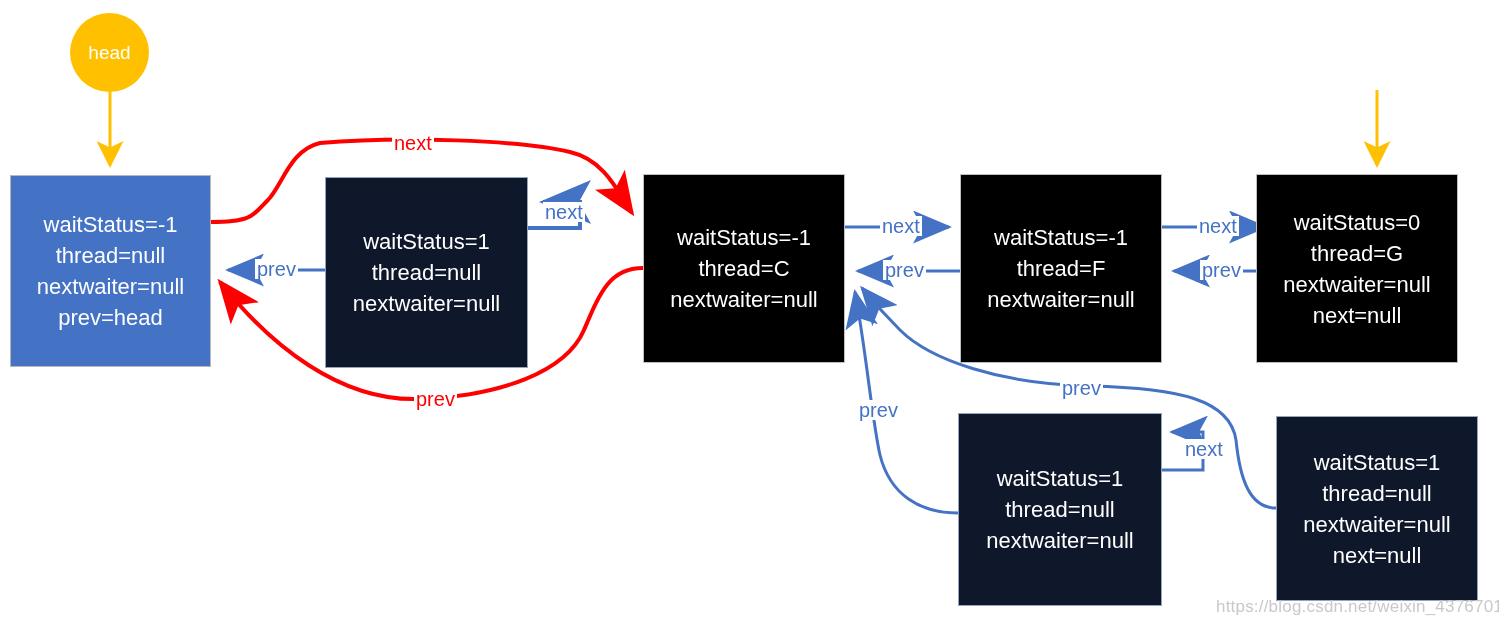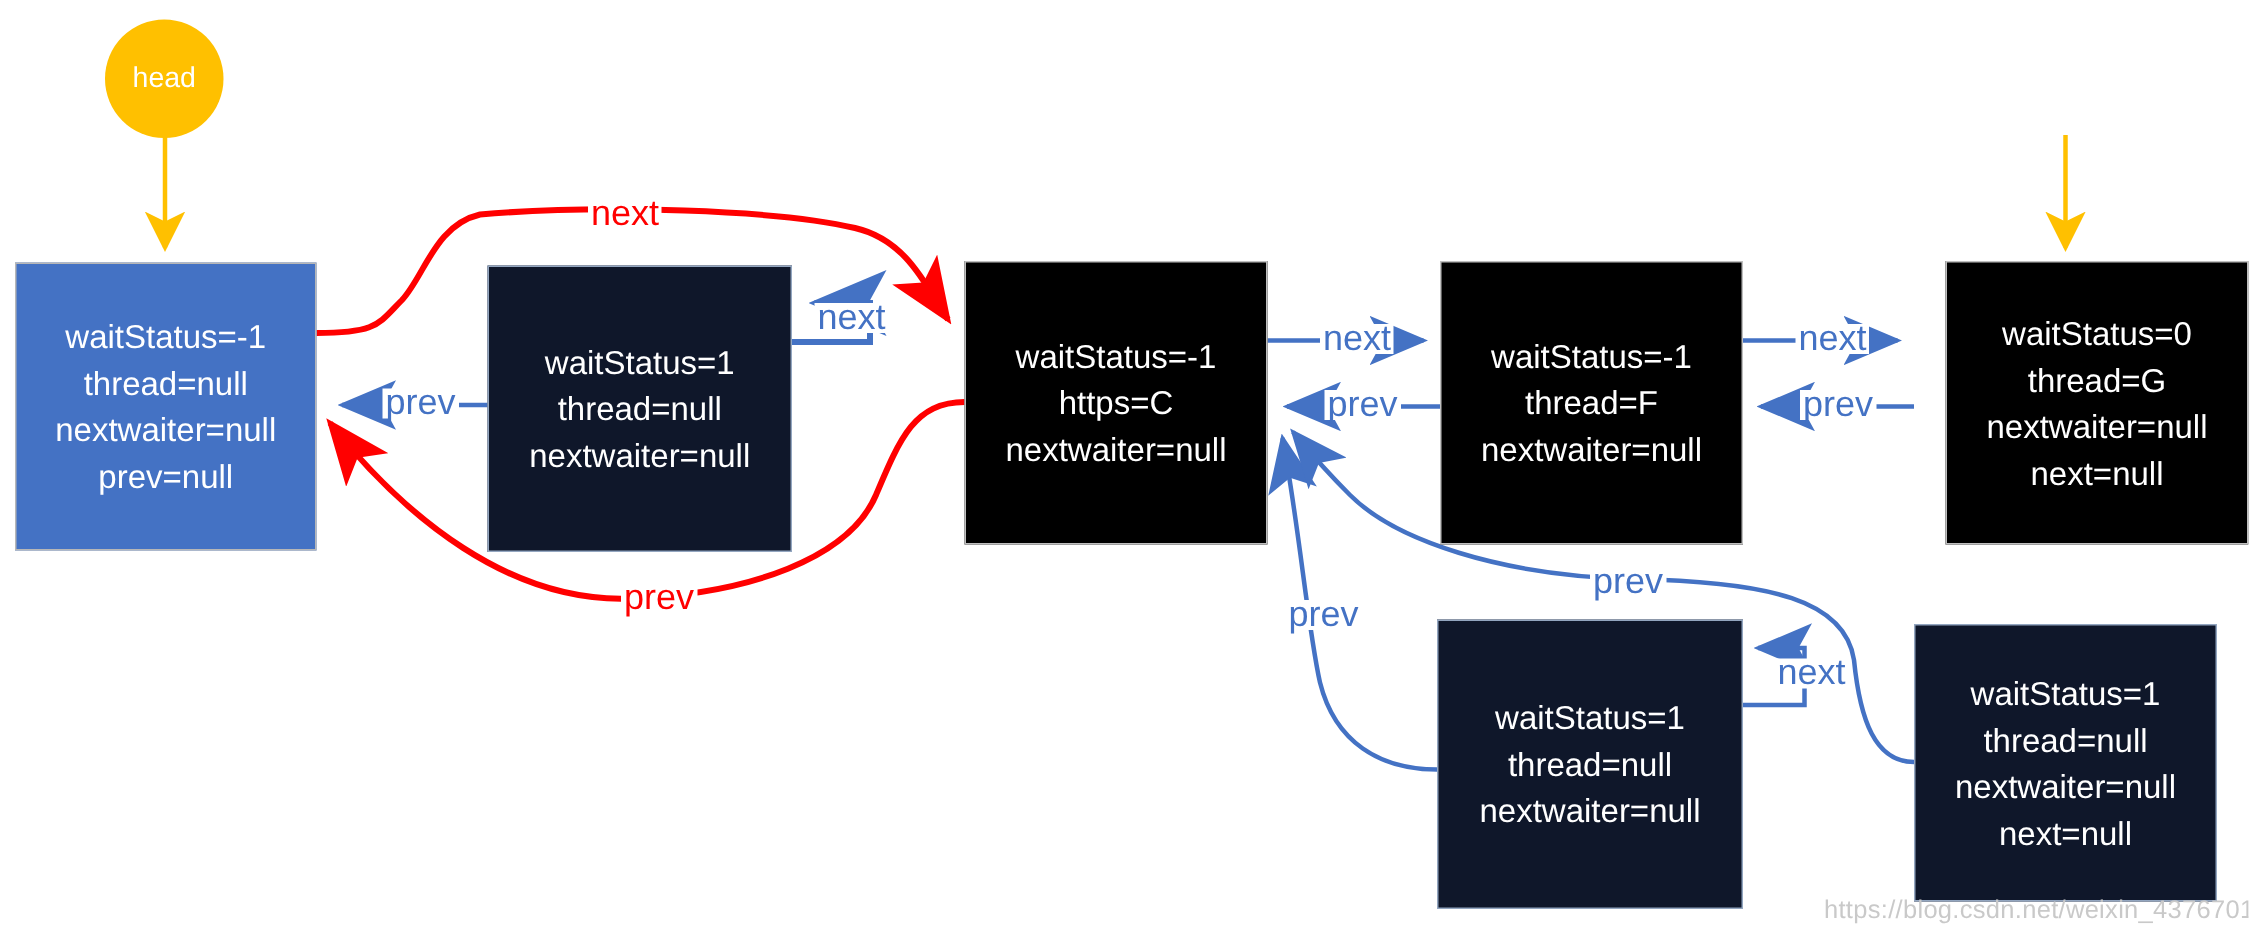"next" .edge-label { font-size: 24px -> 20px }
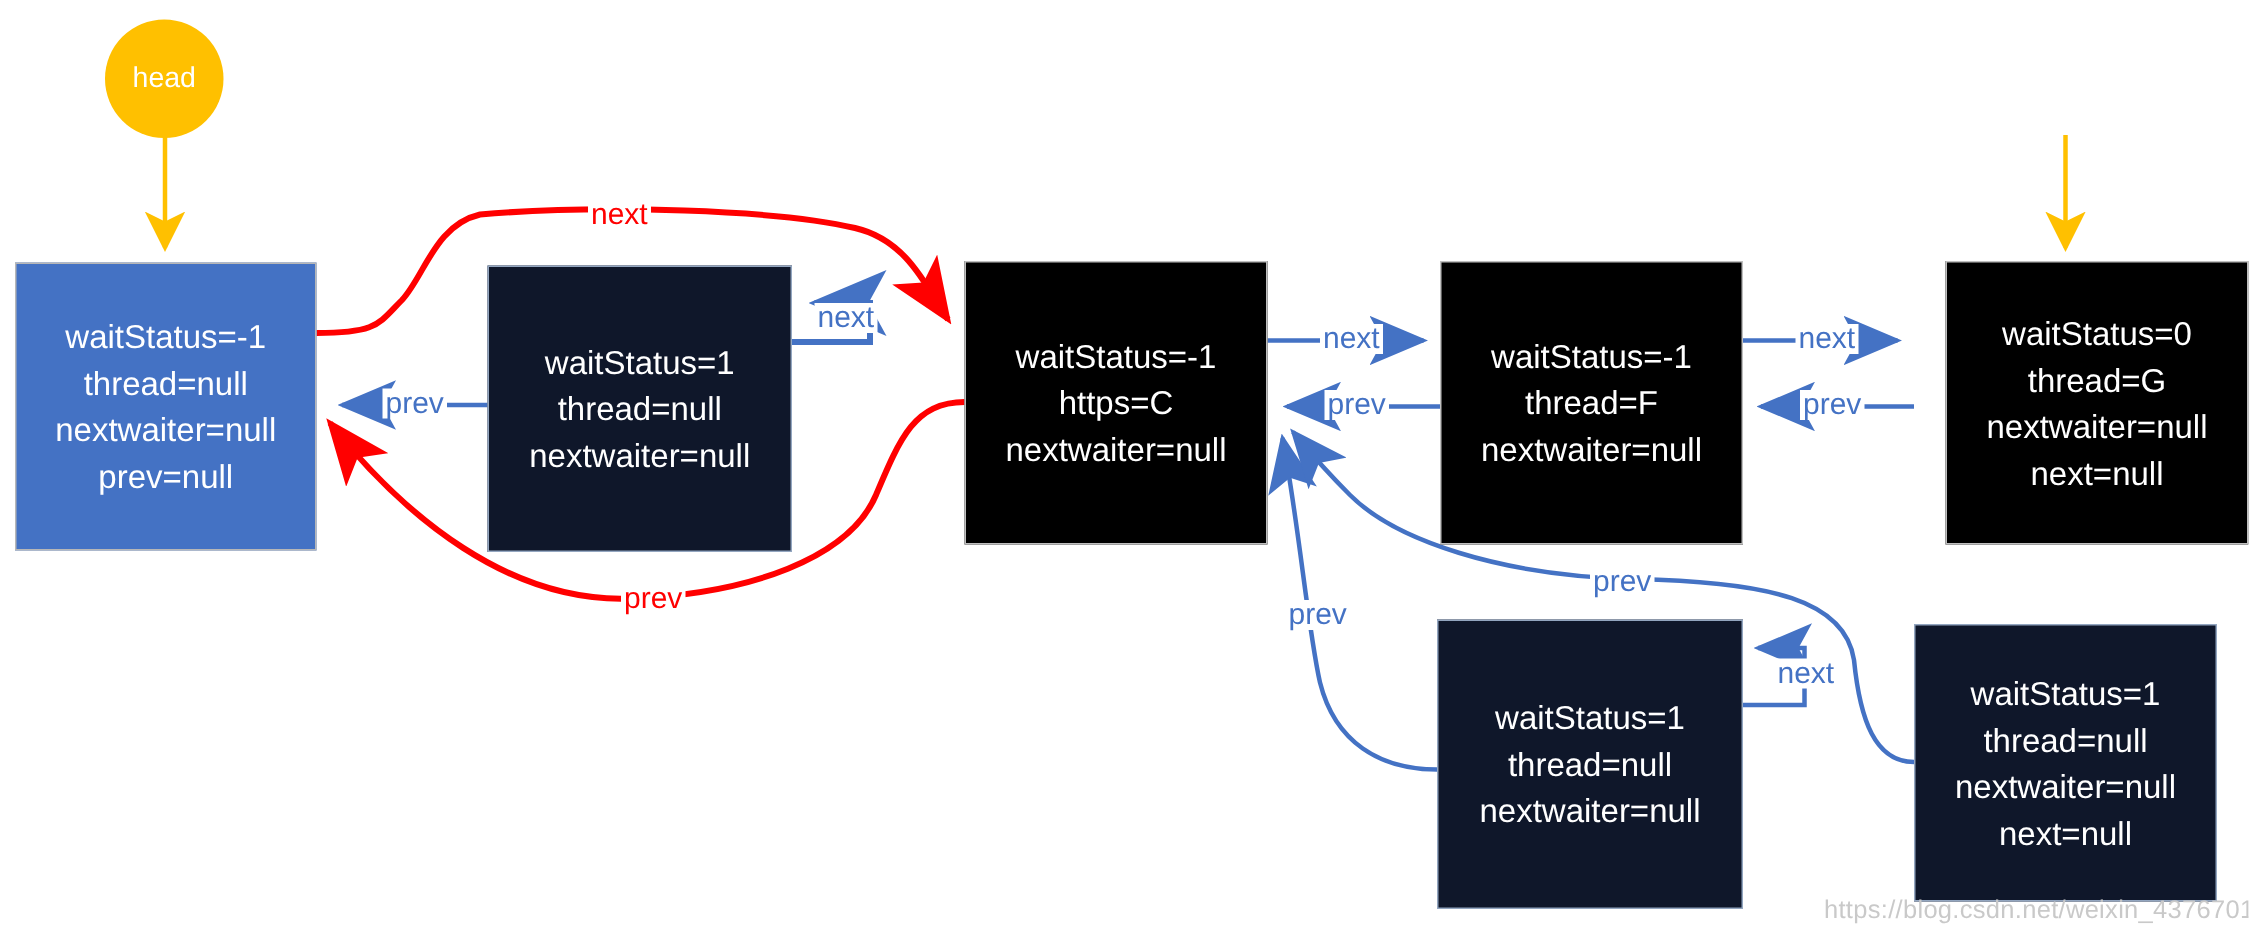"waitStatus=0" div.node { left: 1297px -> 1256px }
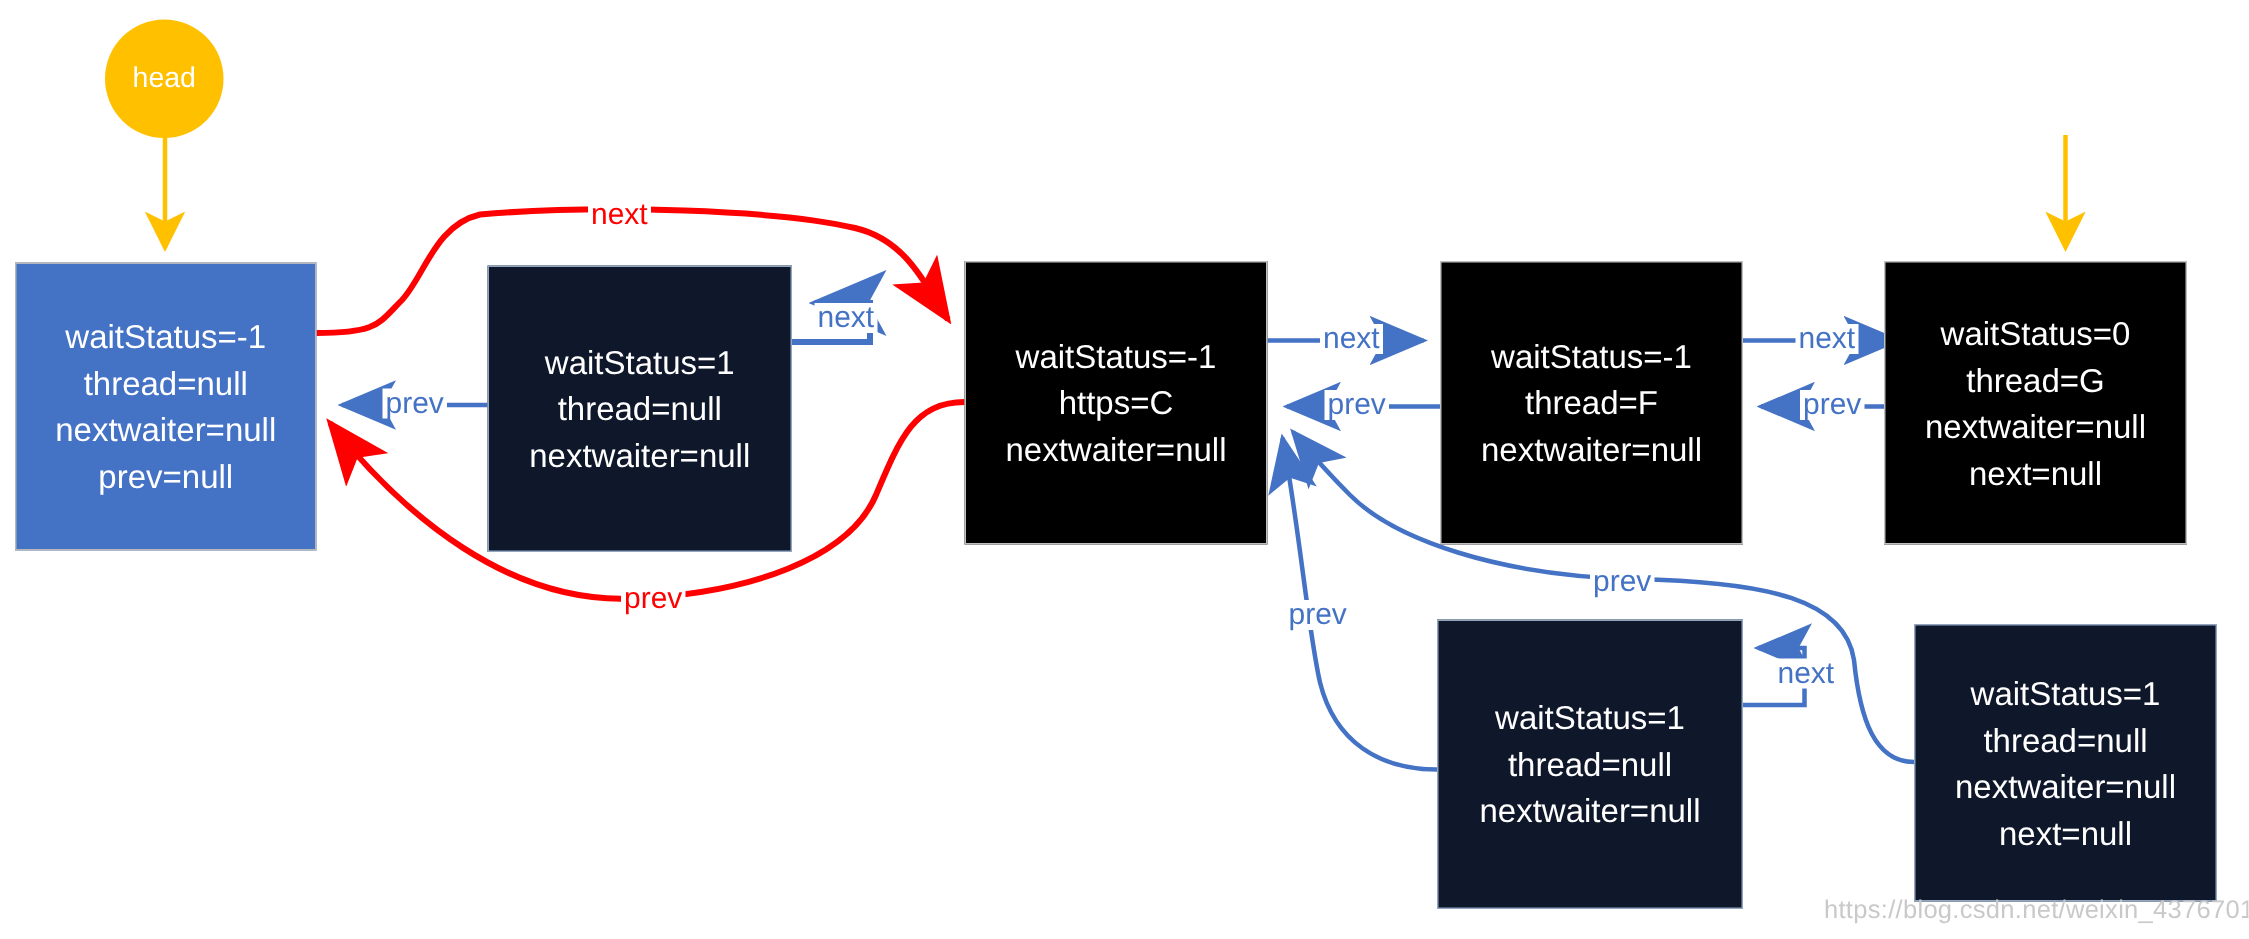"https=C" span.node-line { text: https -> thread }
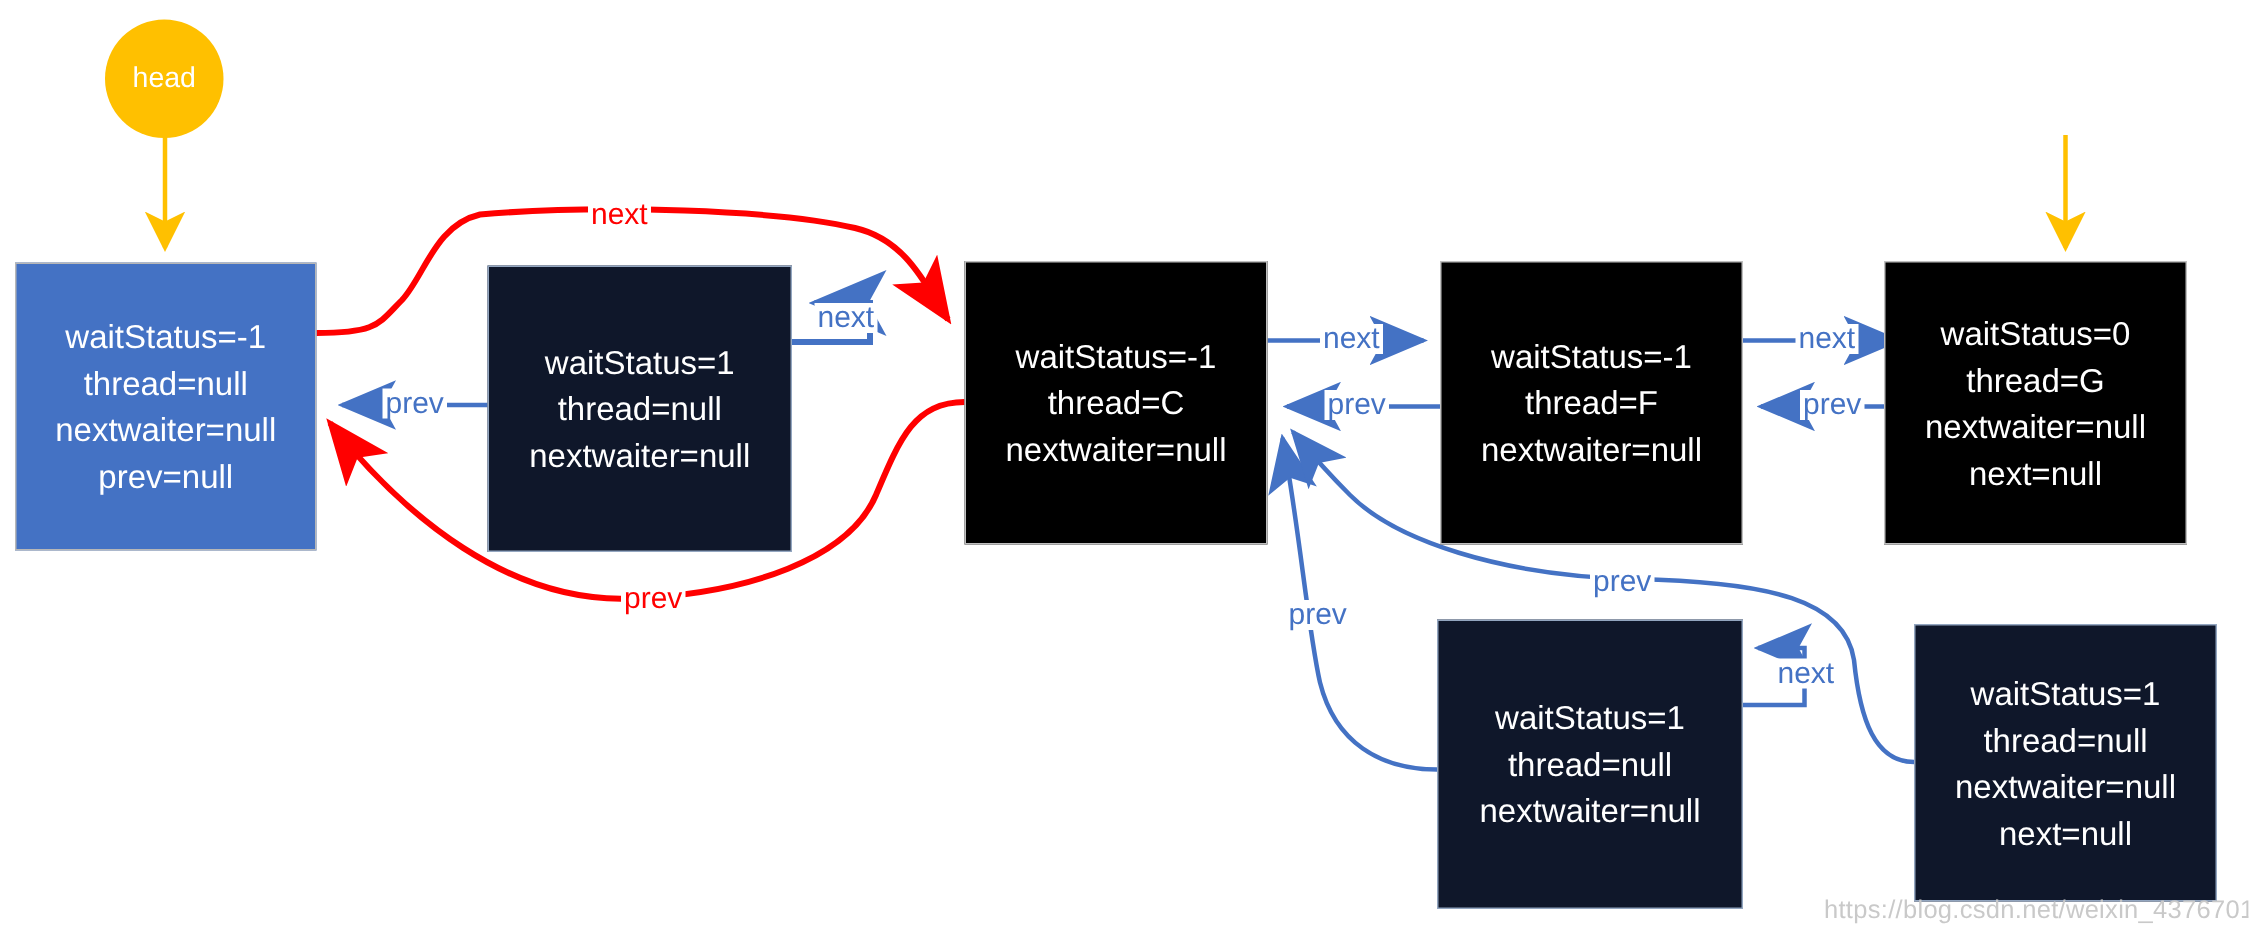"prev=null" span.node-line { text: null -> head }
